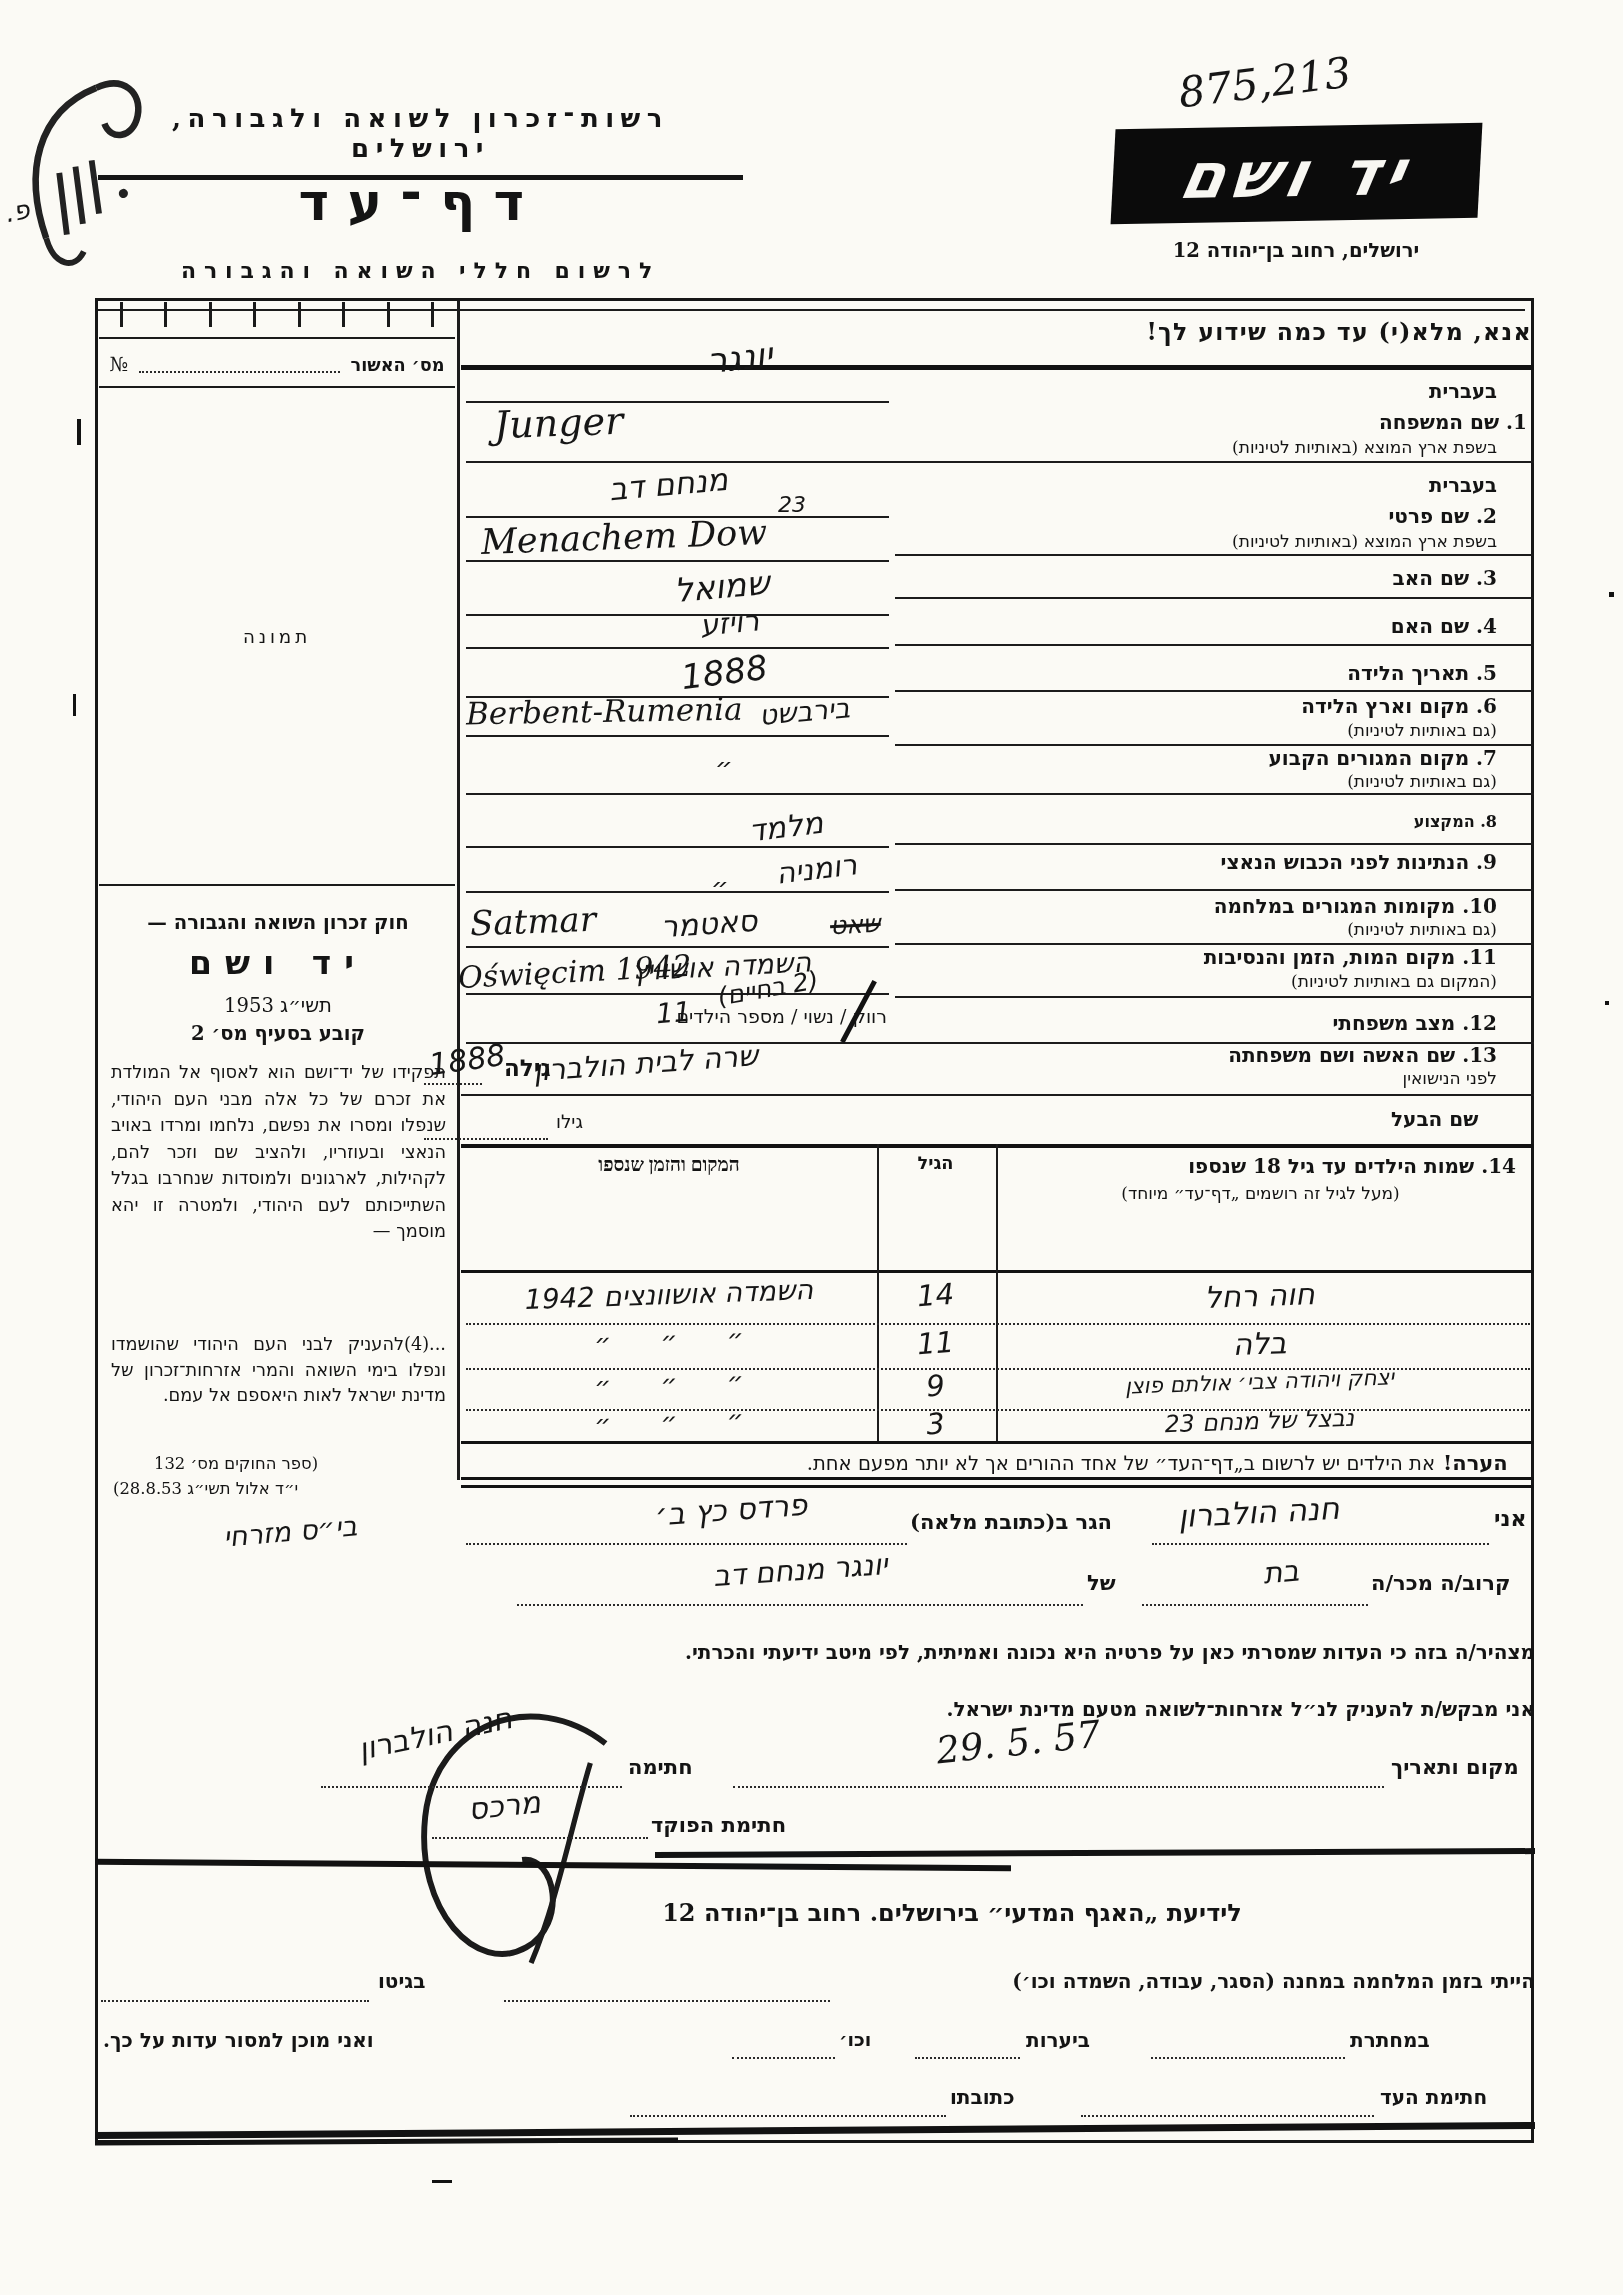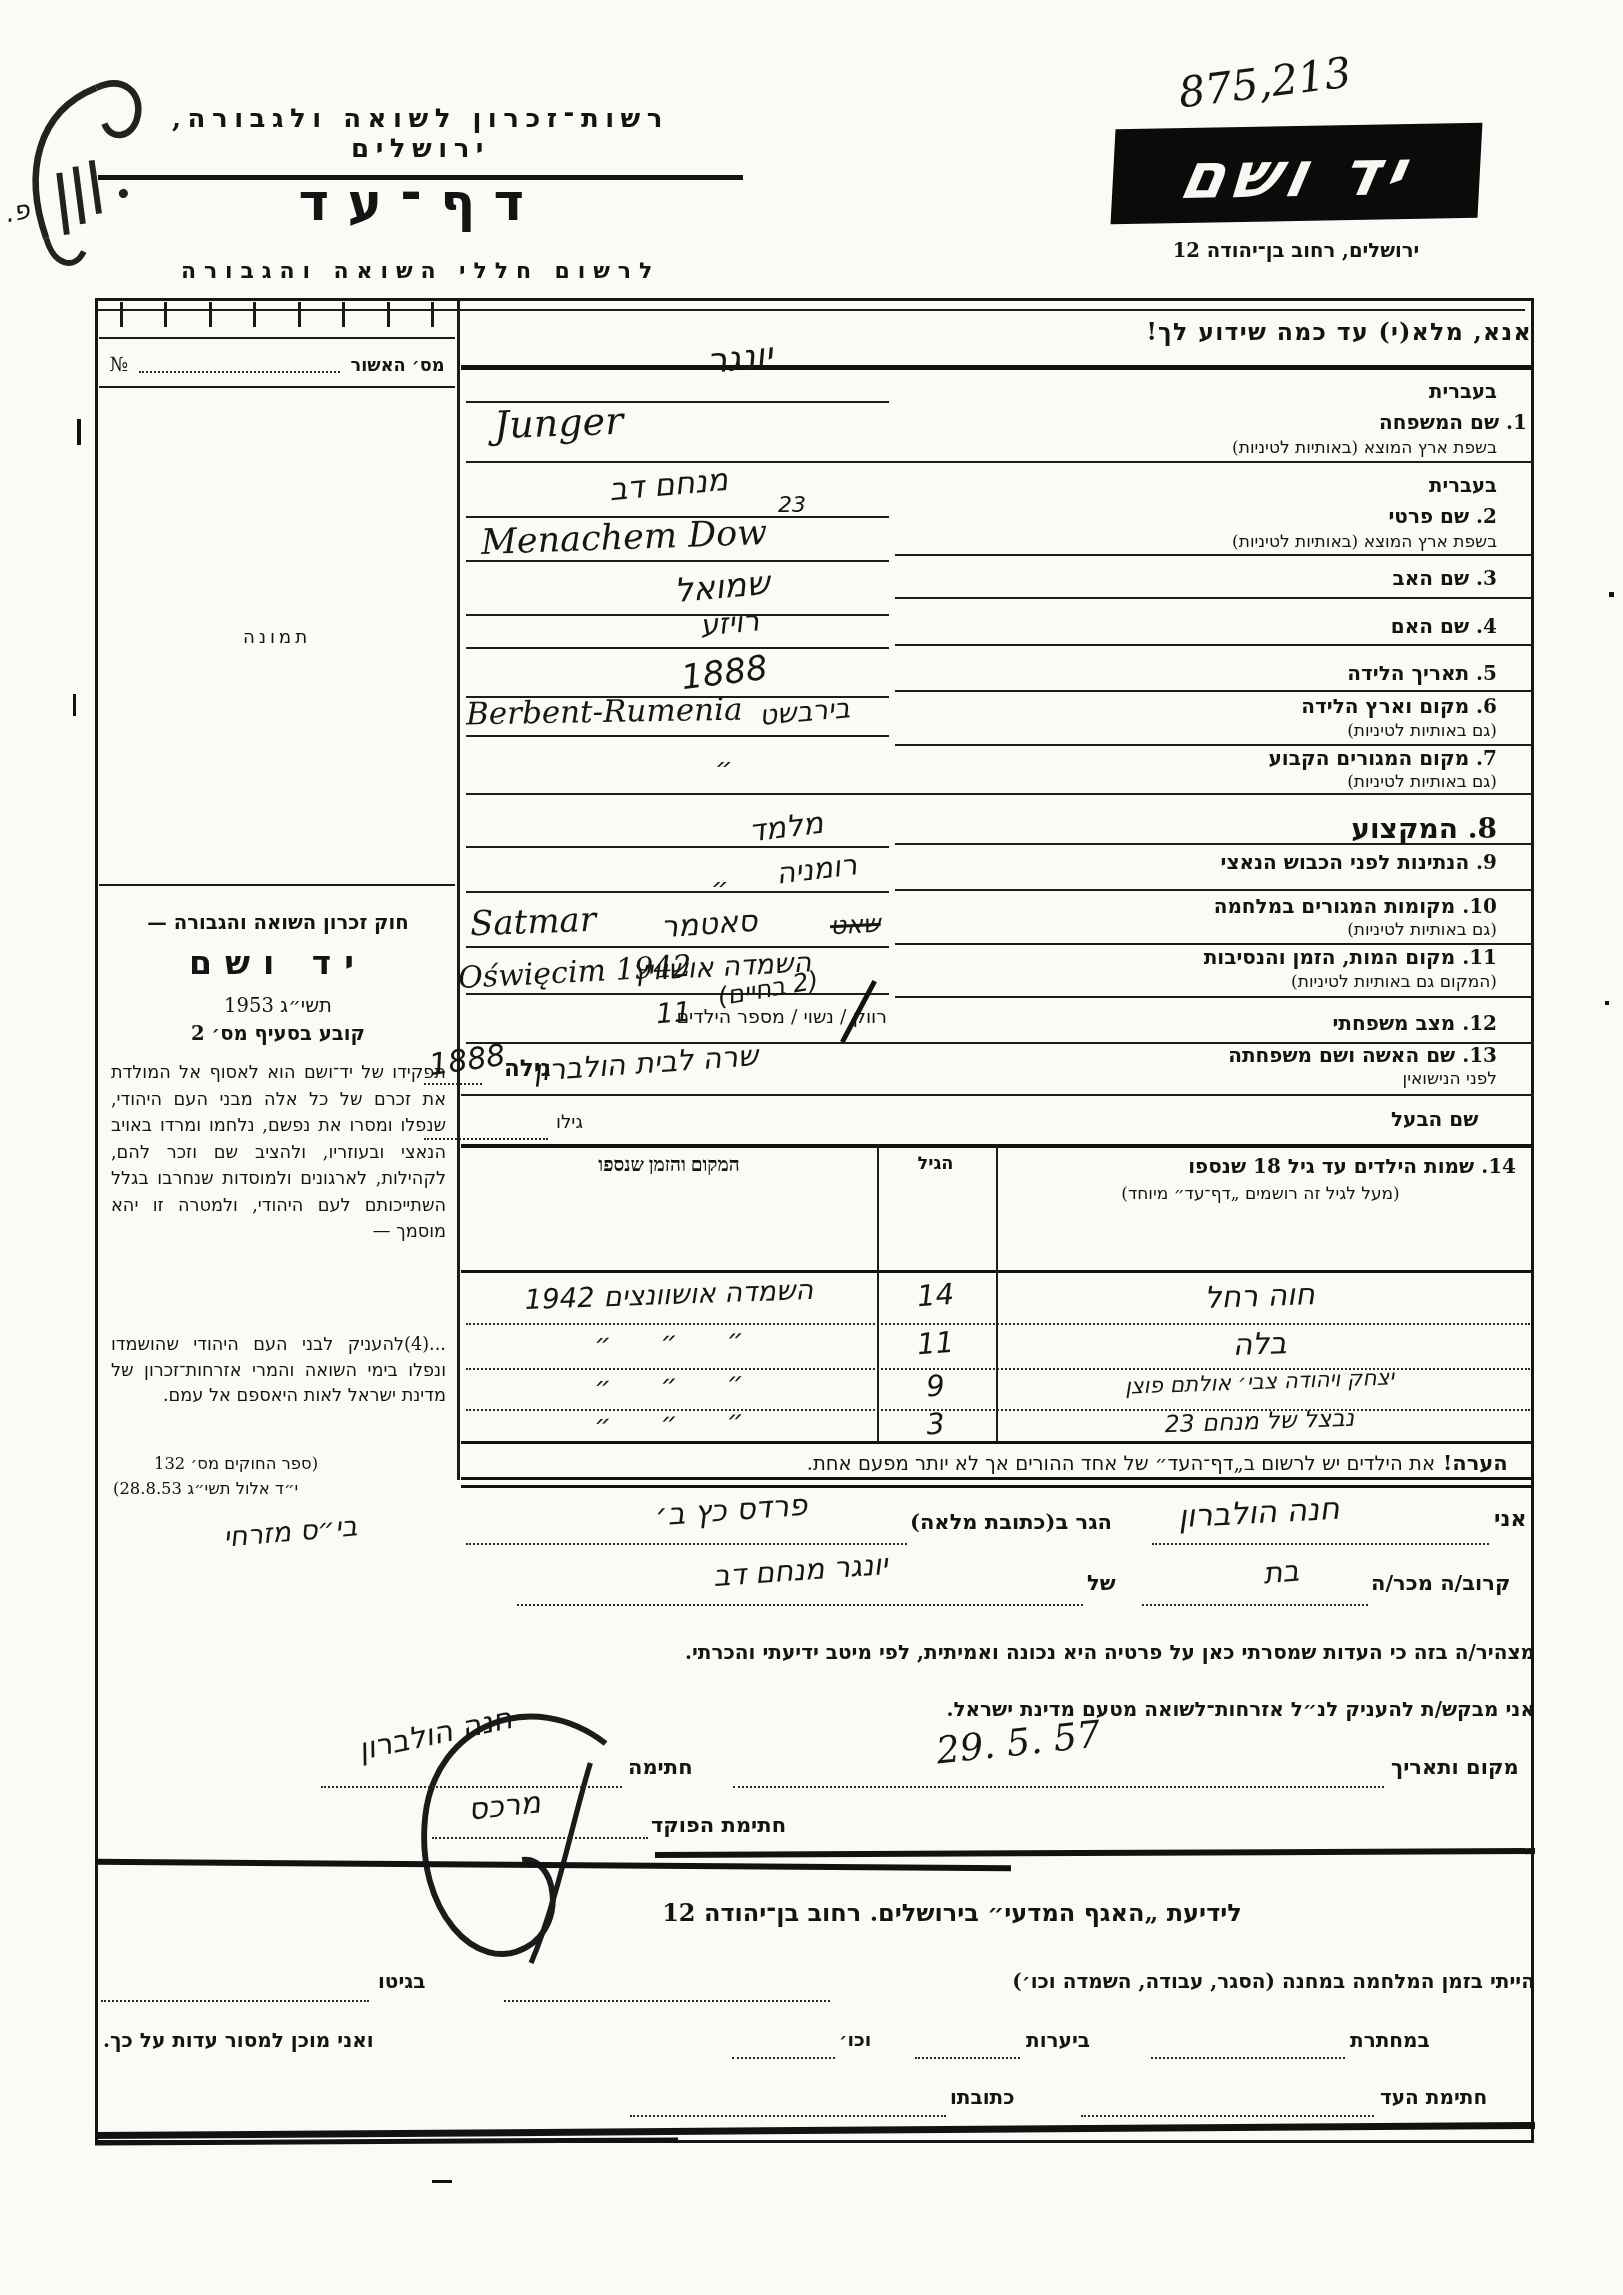"8. המקצוע" div.abs { font-size: 28px -> 16px }
